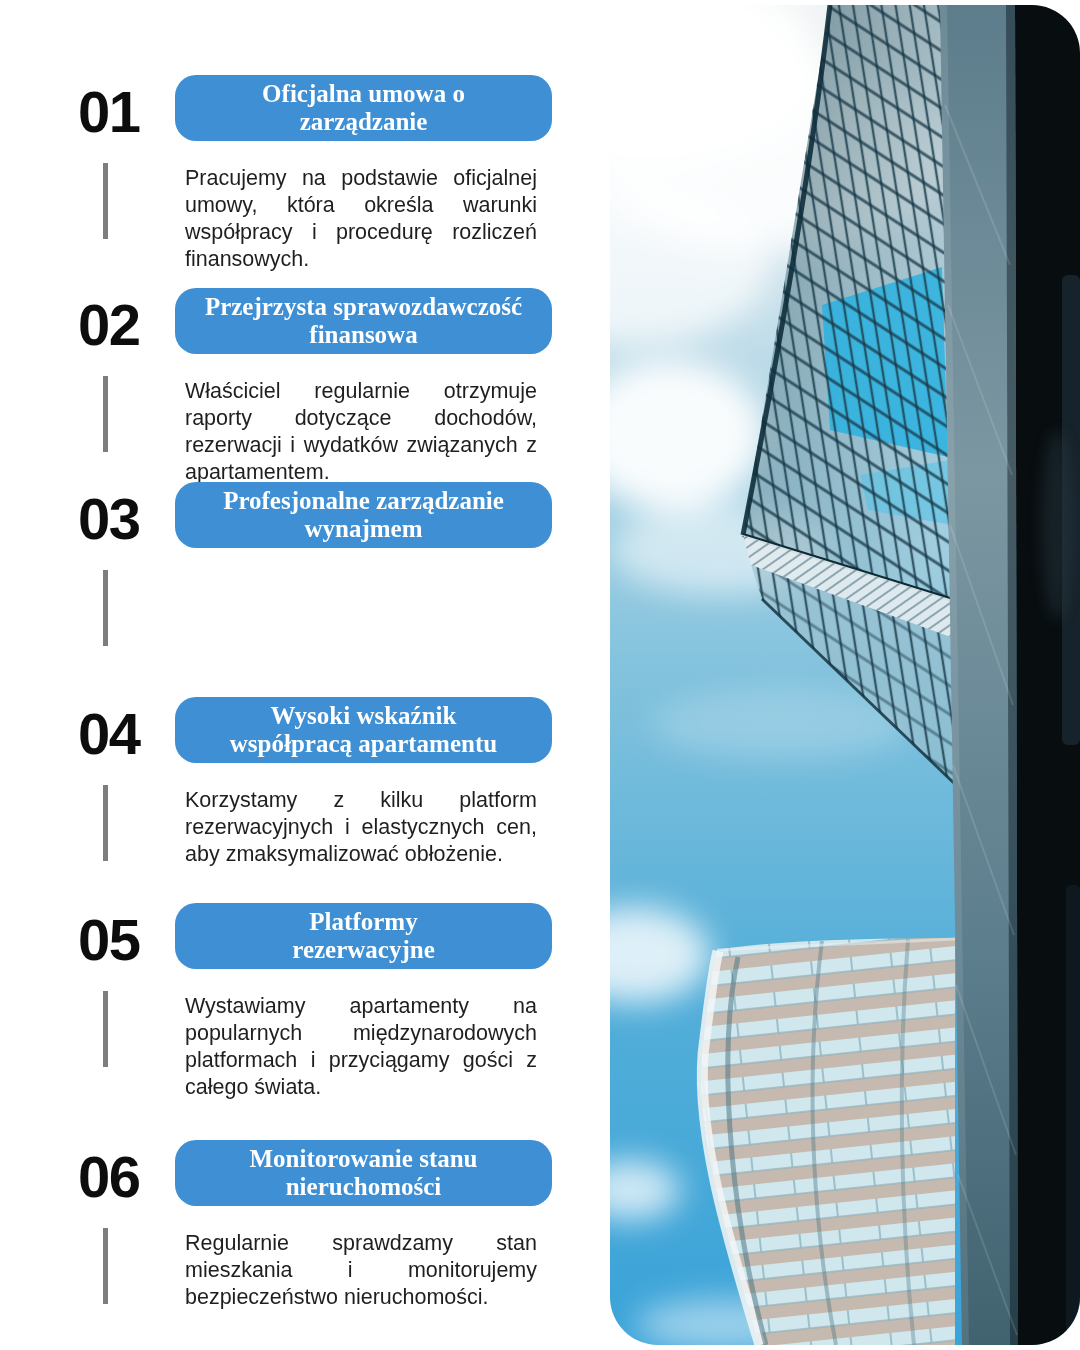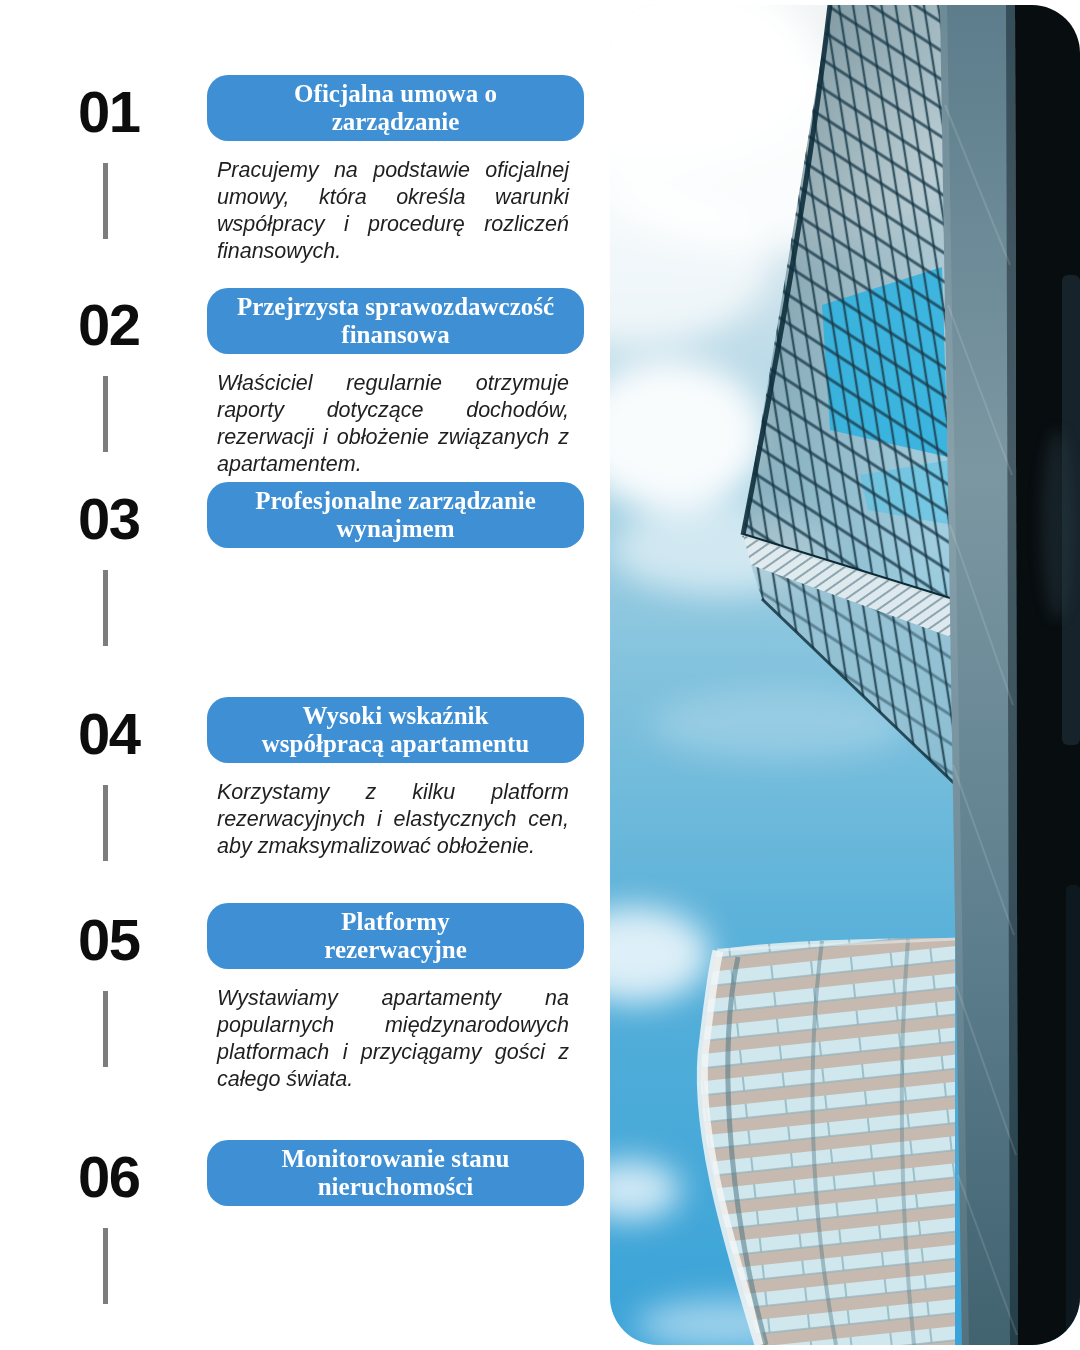"01" .item { gap: 32px -> none }
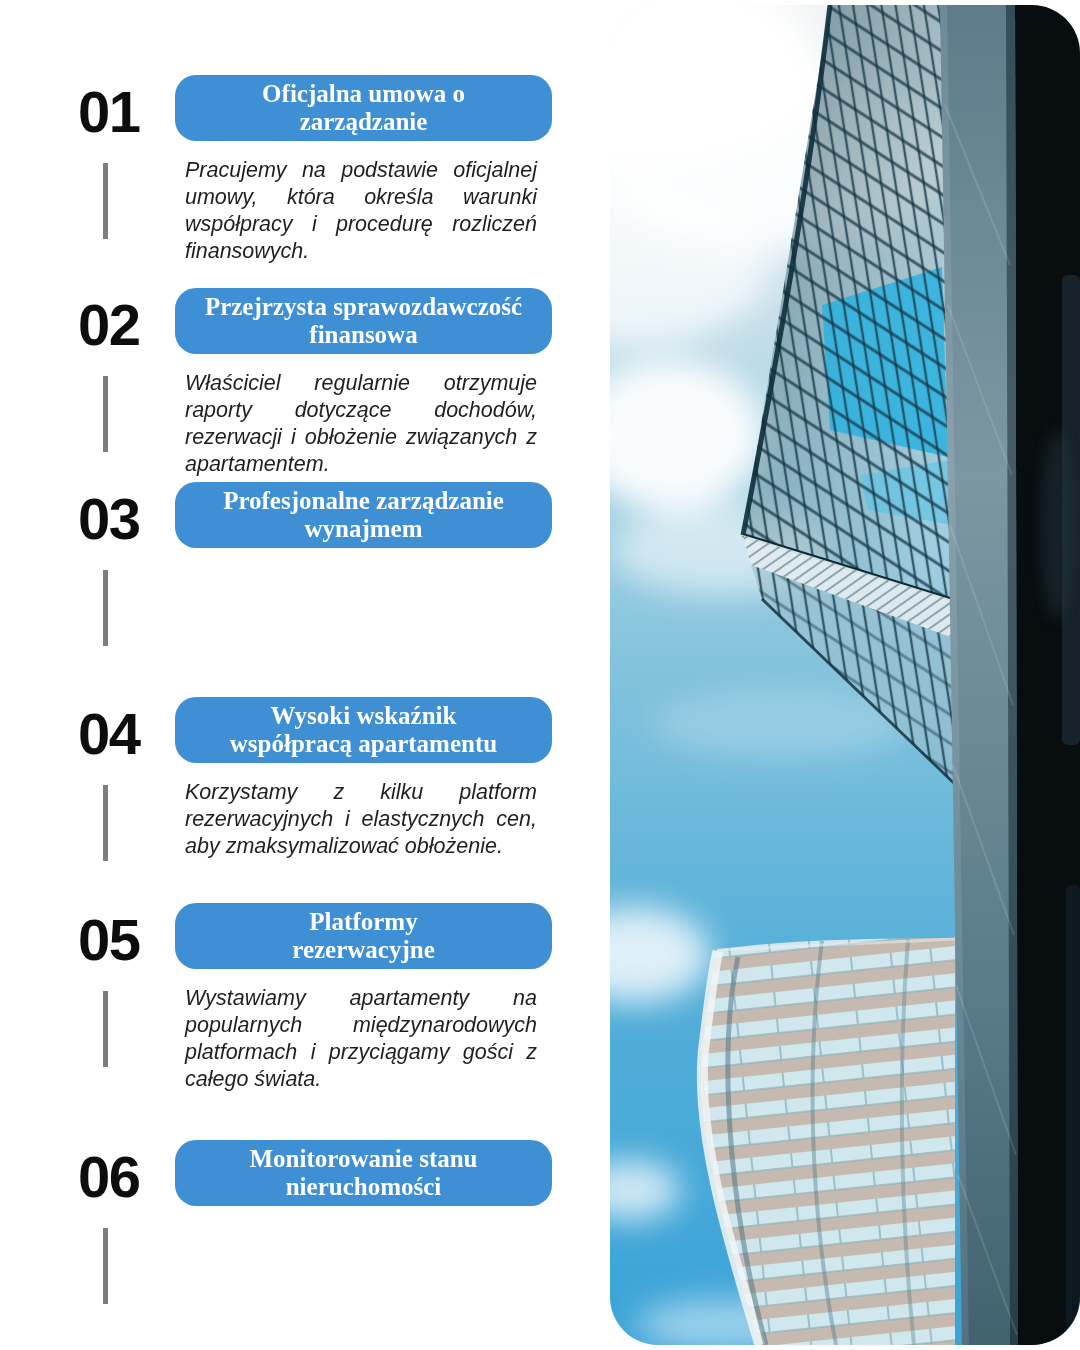"Pracujemy na podstawie oficjalnej umowy," .desc { font-style: italic -> none; margin: 16px 0 0 10px -> 24px 0 0 10px }
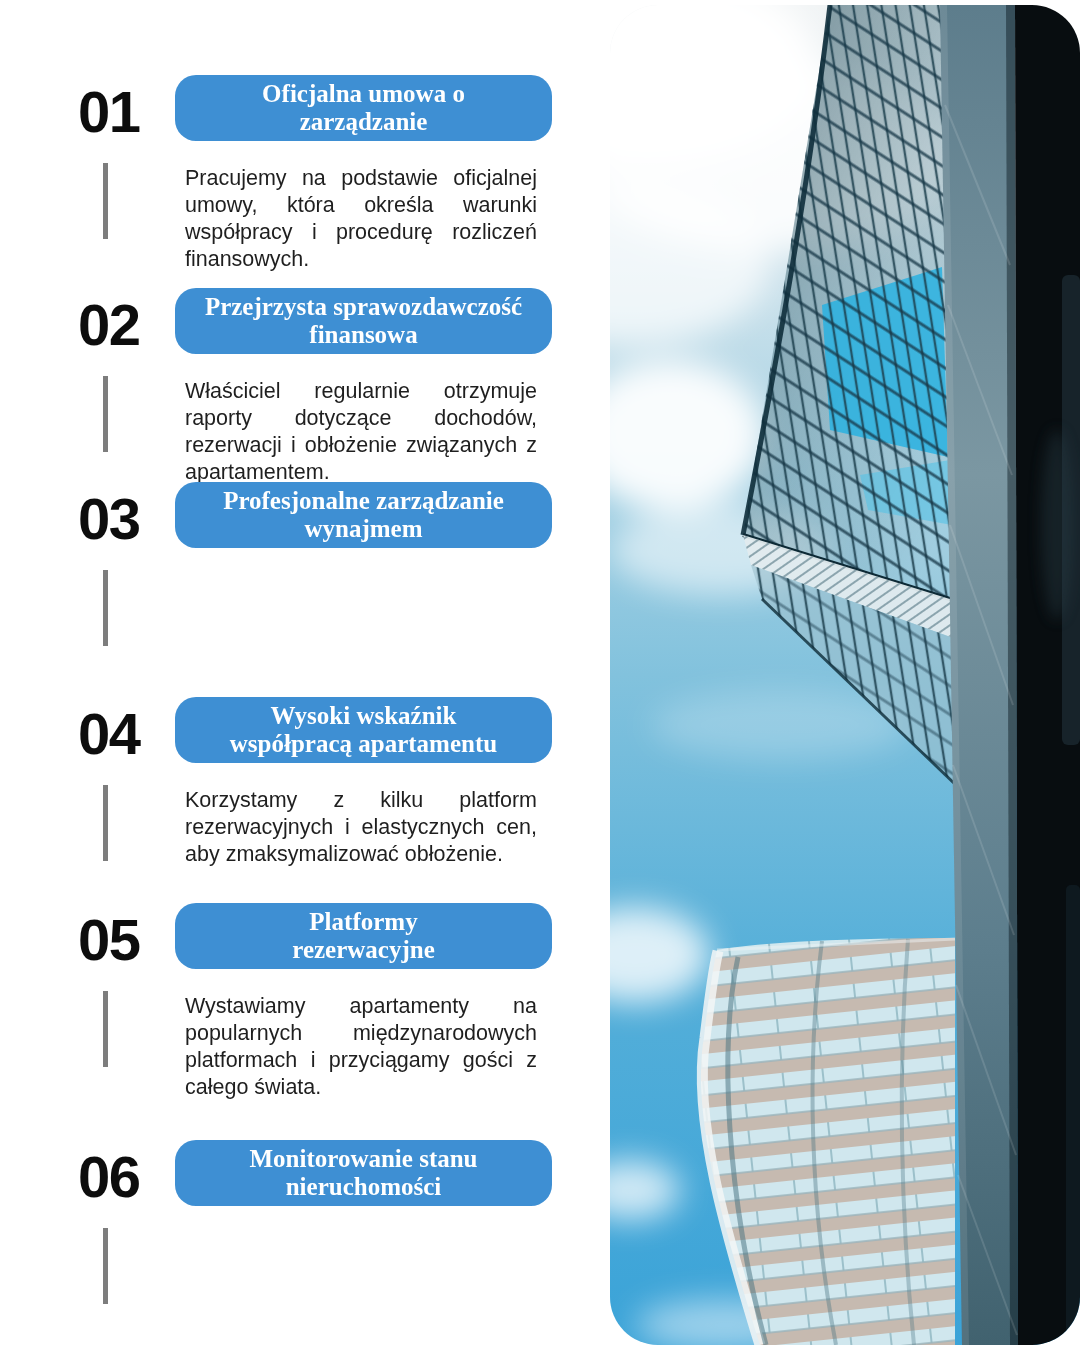"Właściciel regularnie otrzymuje raporty" p.desc { text: obłożenie -> wydatków }
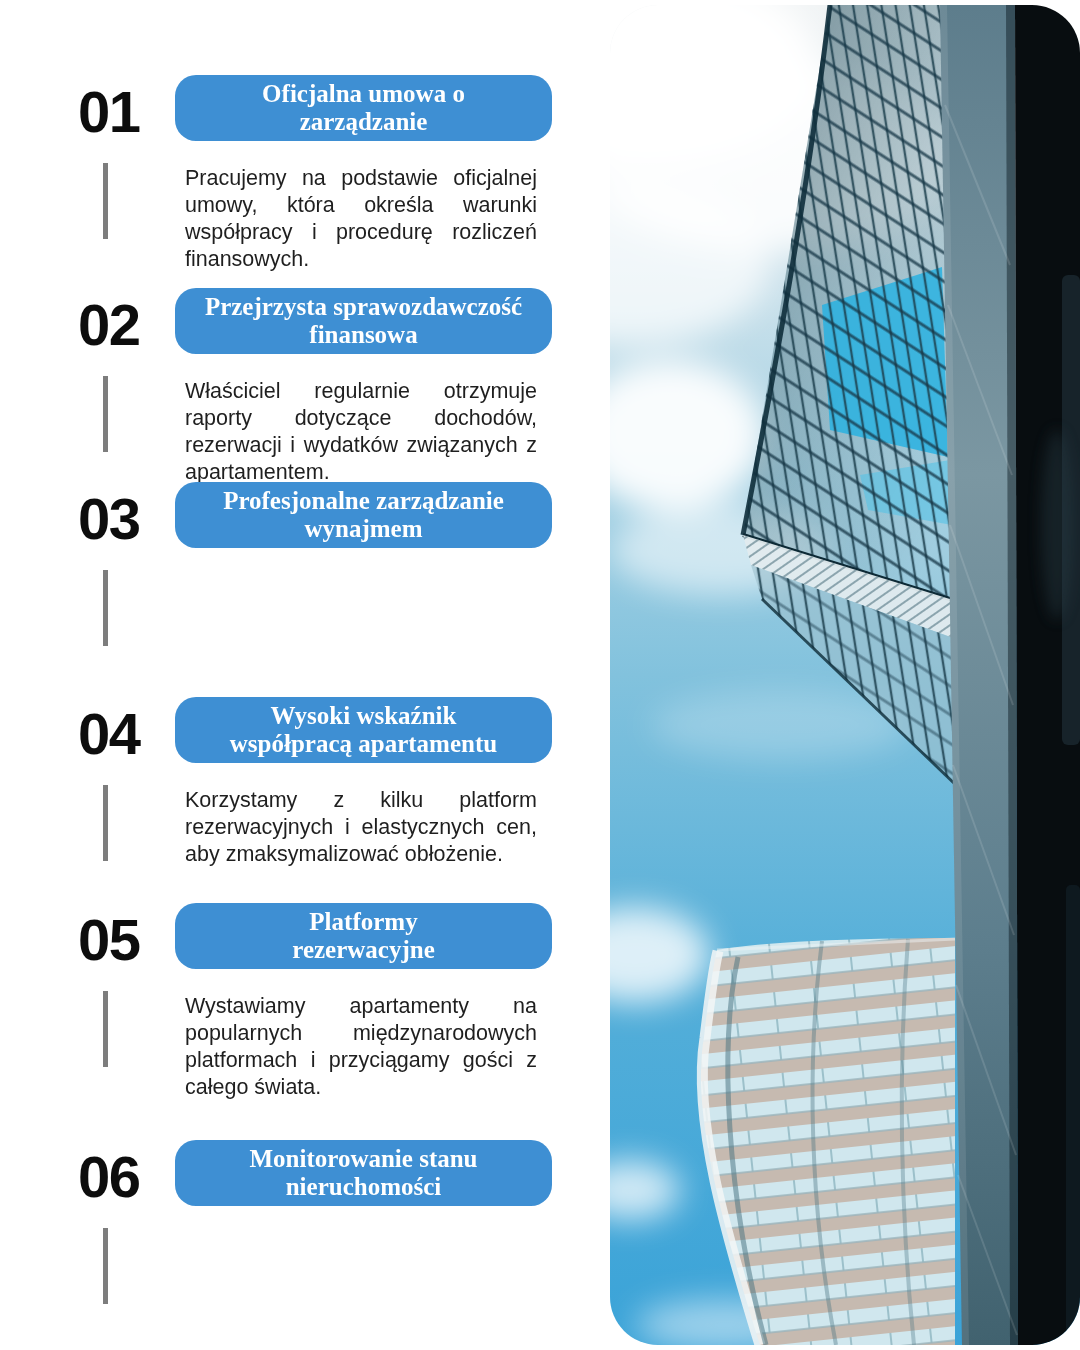"Regularnie sprawdzamy stan mieszkania i" p.desc { html: none -> <p>Regularnie sprawdzamy stan mieszkania i monitorujemy bezpieczeństwo nieruchomości.</p> }
